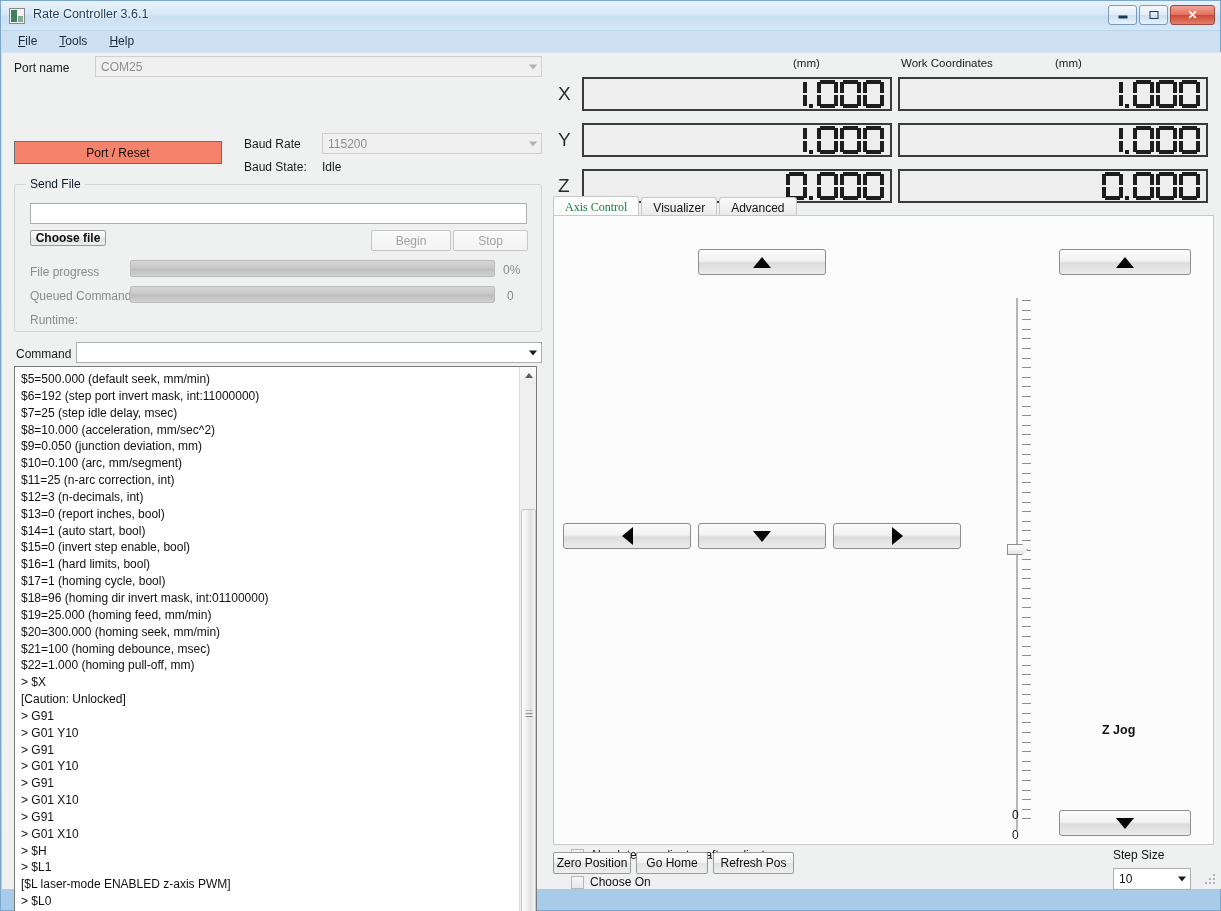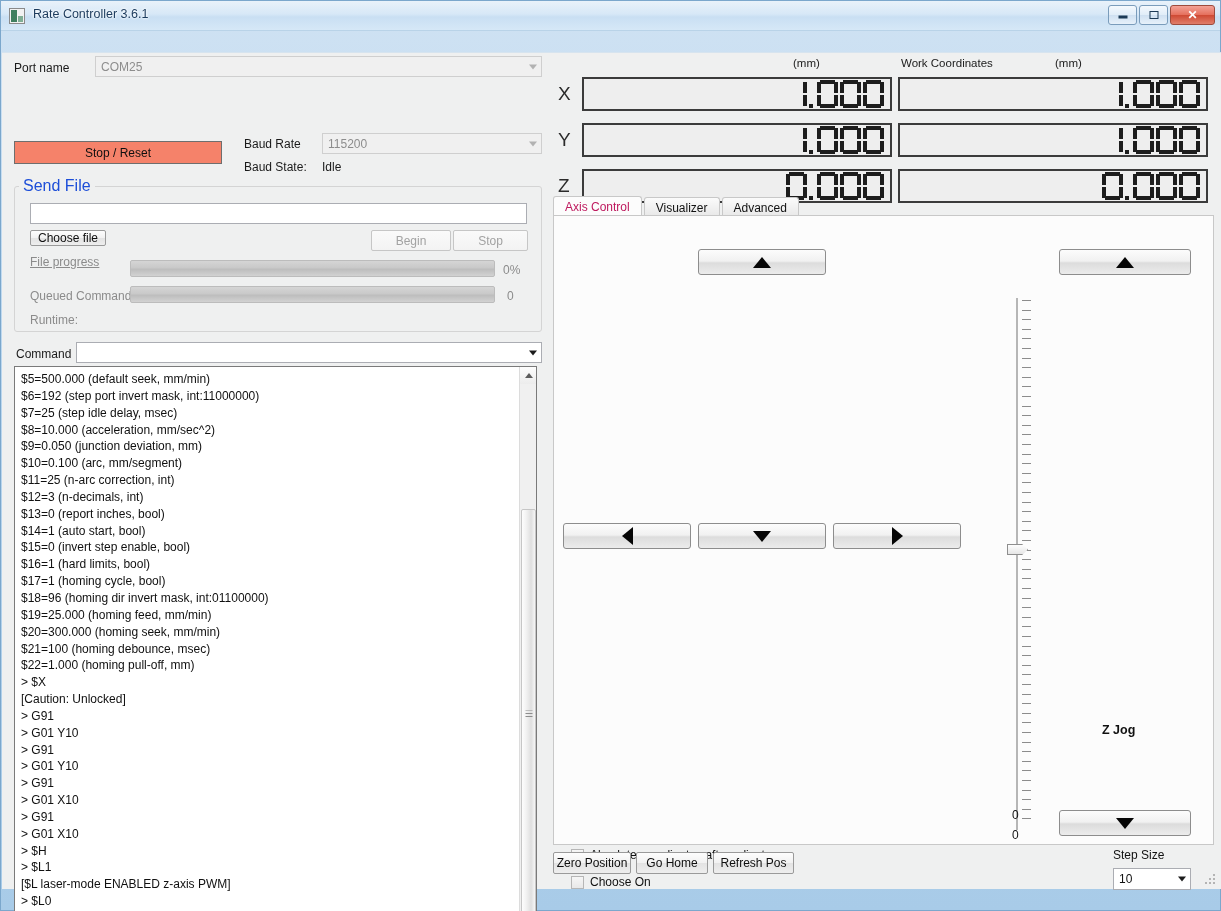"File" div { html: none -> <div> <div><u>F</u><span>ile</span></div> <div><u>T</u><span>ools</span></div> <div><u>H</u><span>elp</span></div> </div> }
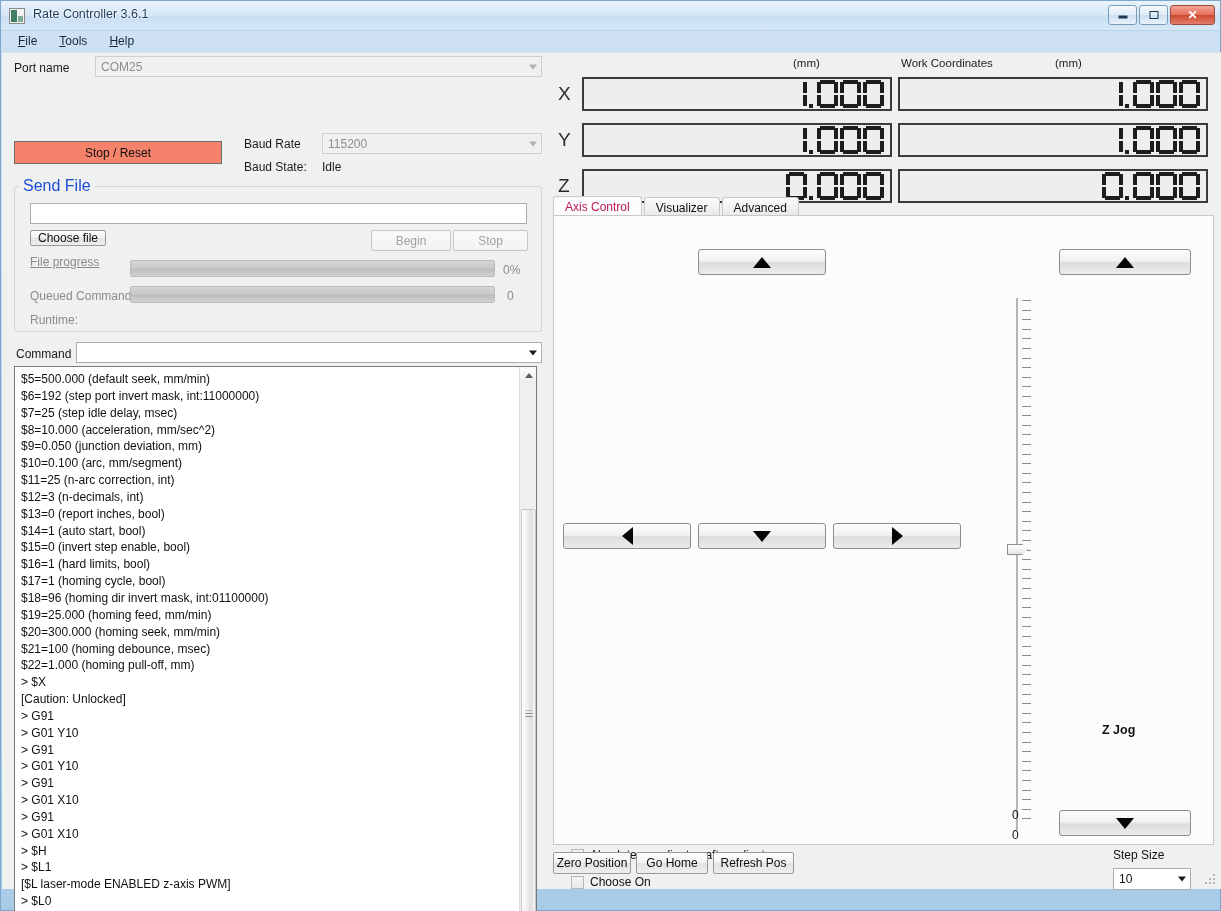"Stop / Reset" div.btn { text: Stop -> Port }
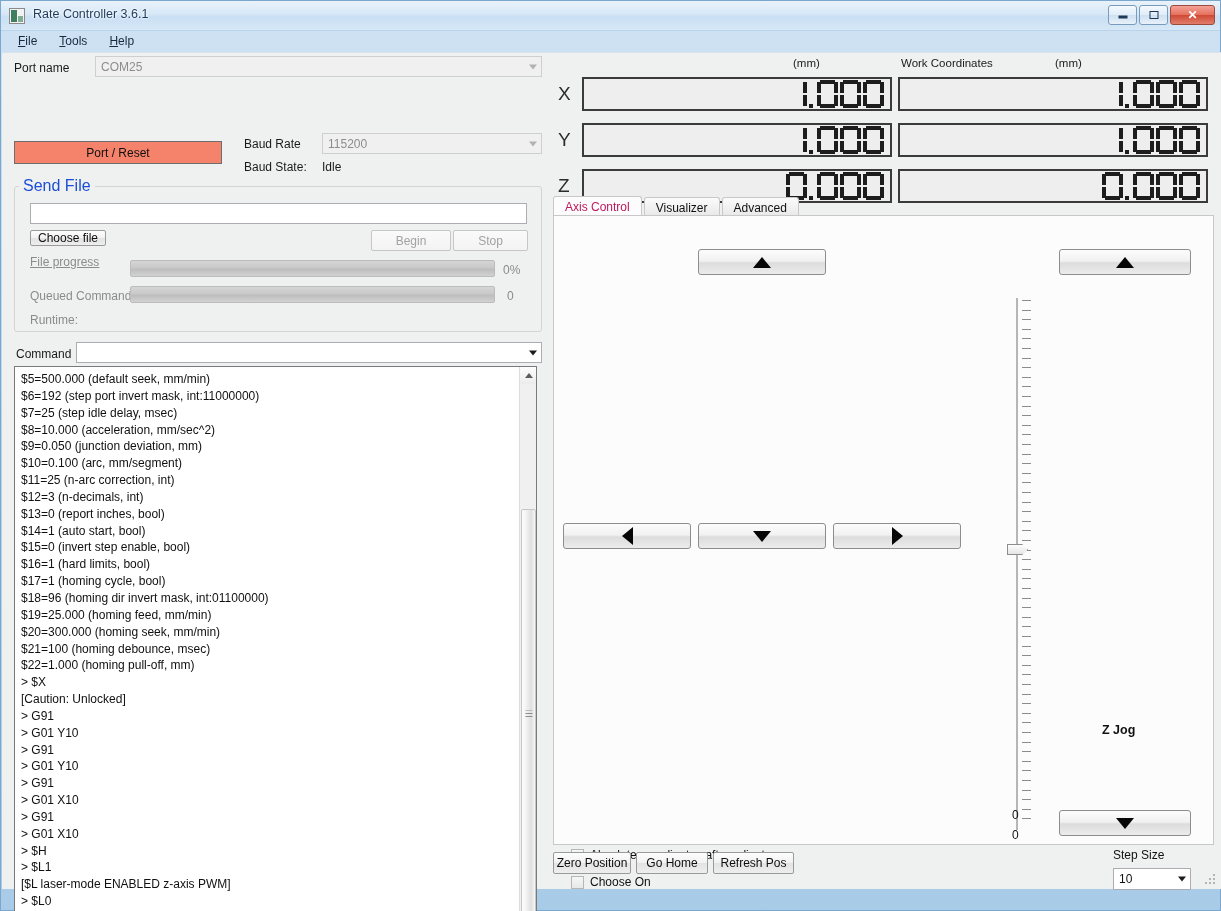"Send File" fieldset.group > legend { color: #1d4ed8 -> #0f172a; font-size: 16px -> 12px; margin-left: 4px -> 11px }
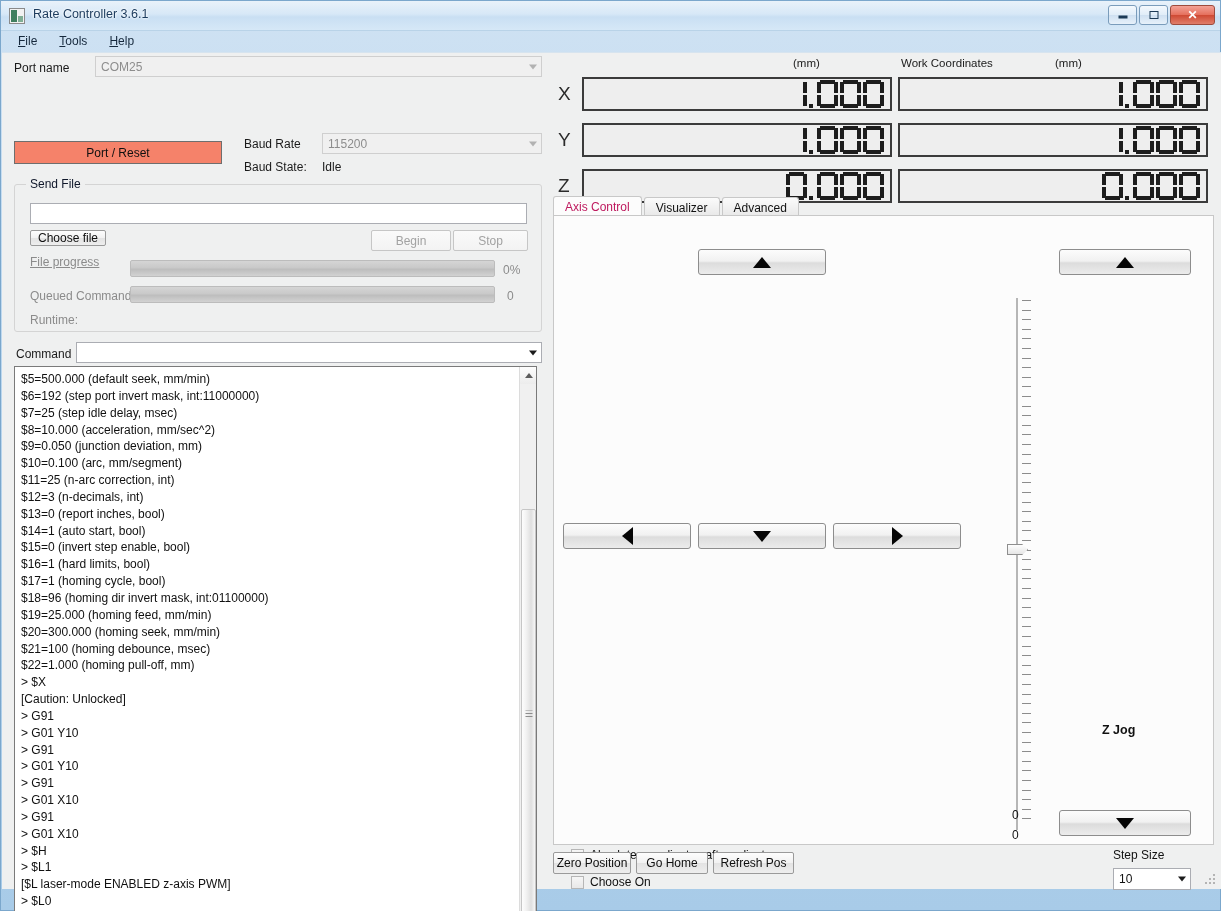"Axis Control" .tab.active { color: #be185d -> #15803d; font-family: none -> Liberation Serif, serif }
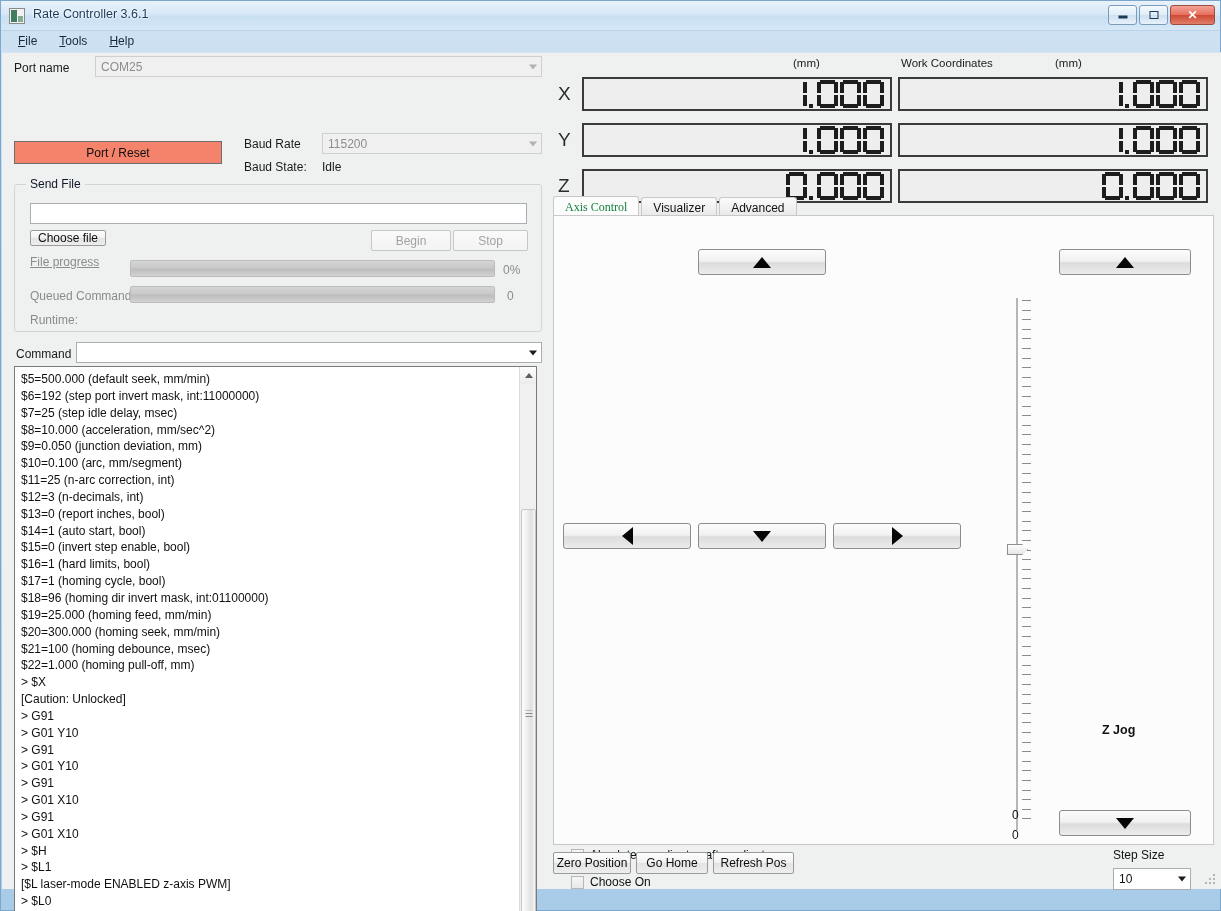"Choose file" div.btn { font-weight: none -> bold }
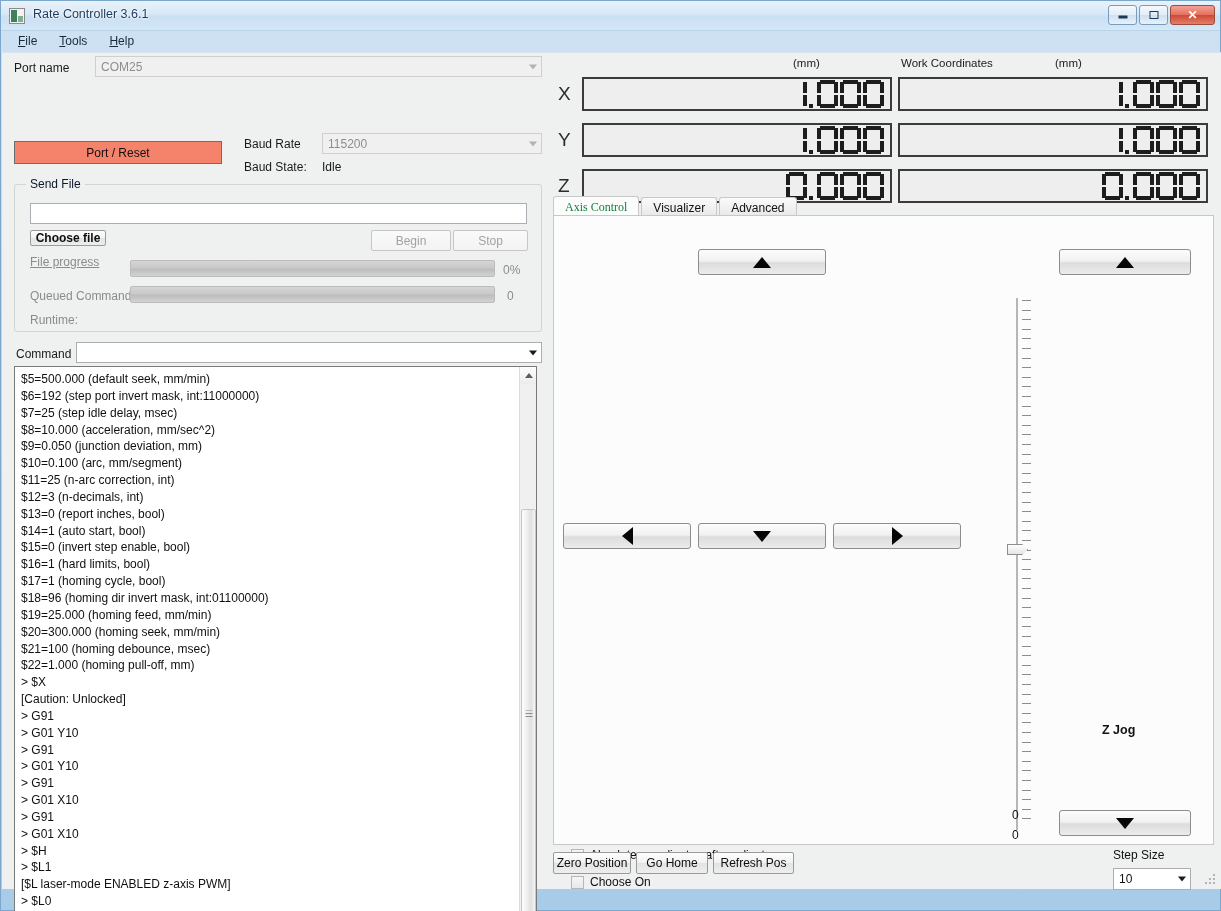"File progress" div.lbl { text-decoration: underline -> none; top: 202px -> 212px }
